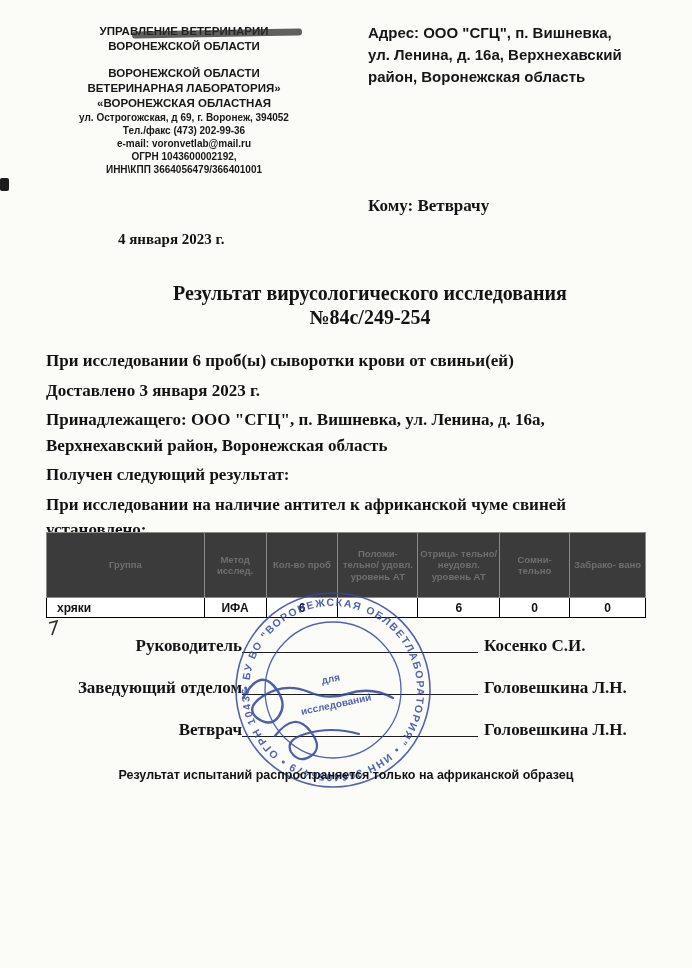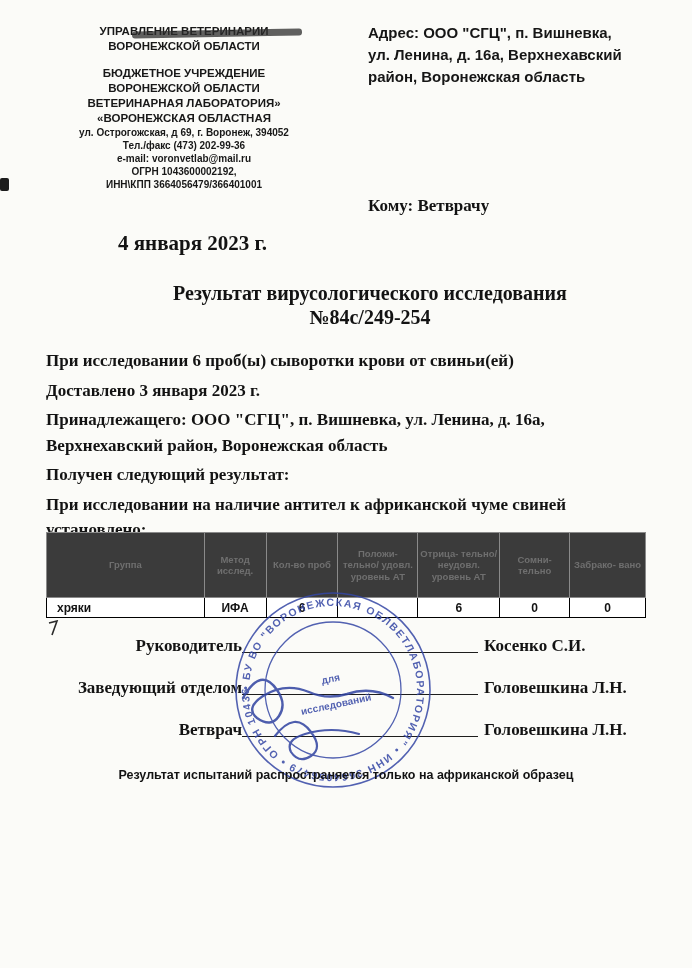"БЮДЖЕТНОЕ УЧРЕЖДЕНИЕ" div { html: <div>БЮДЖЕТНОЕ УЧРЕЖДЕНИЕ</div> -> none }
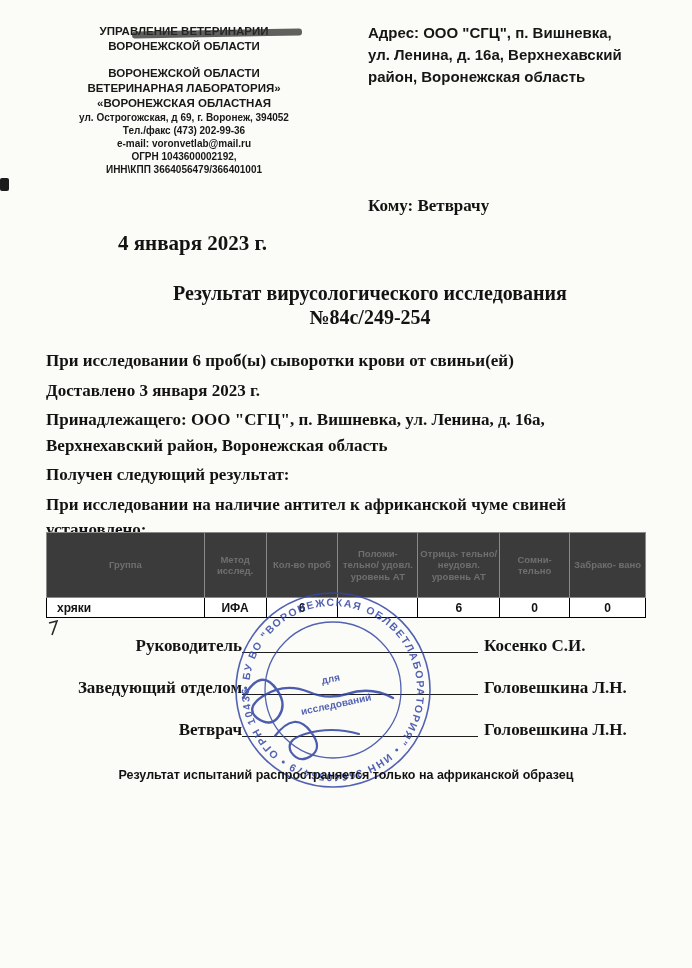"4 января 2023 г." .doc-date { font-size: 21px -> 15px }
